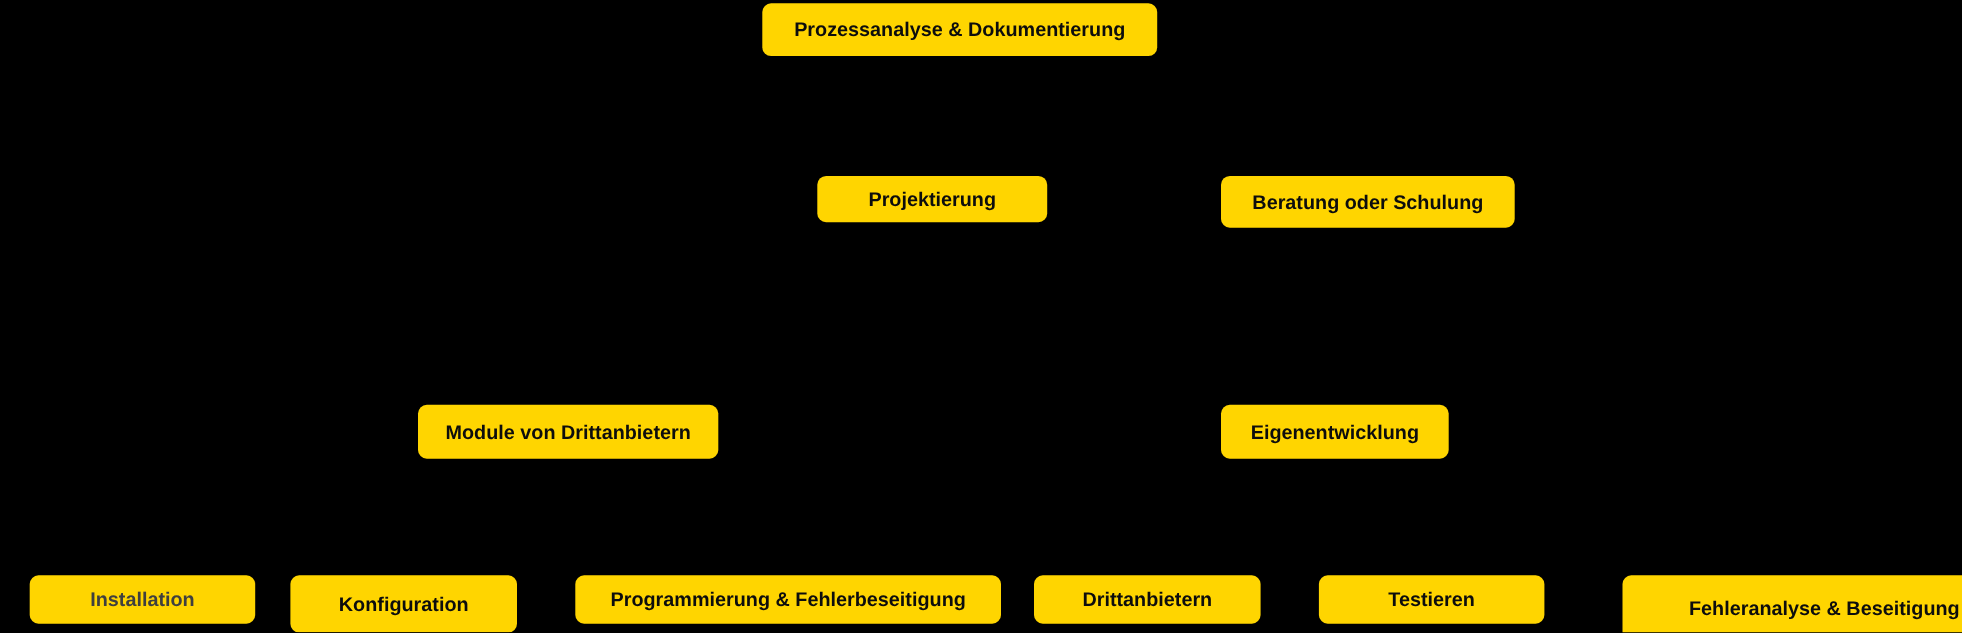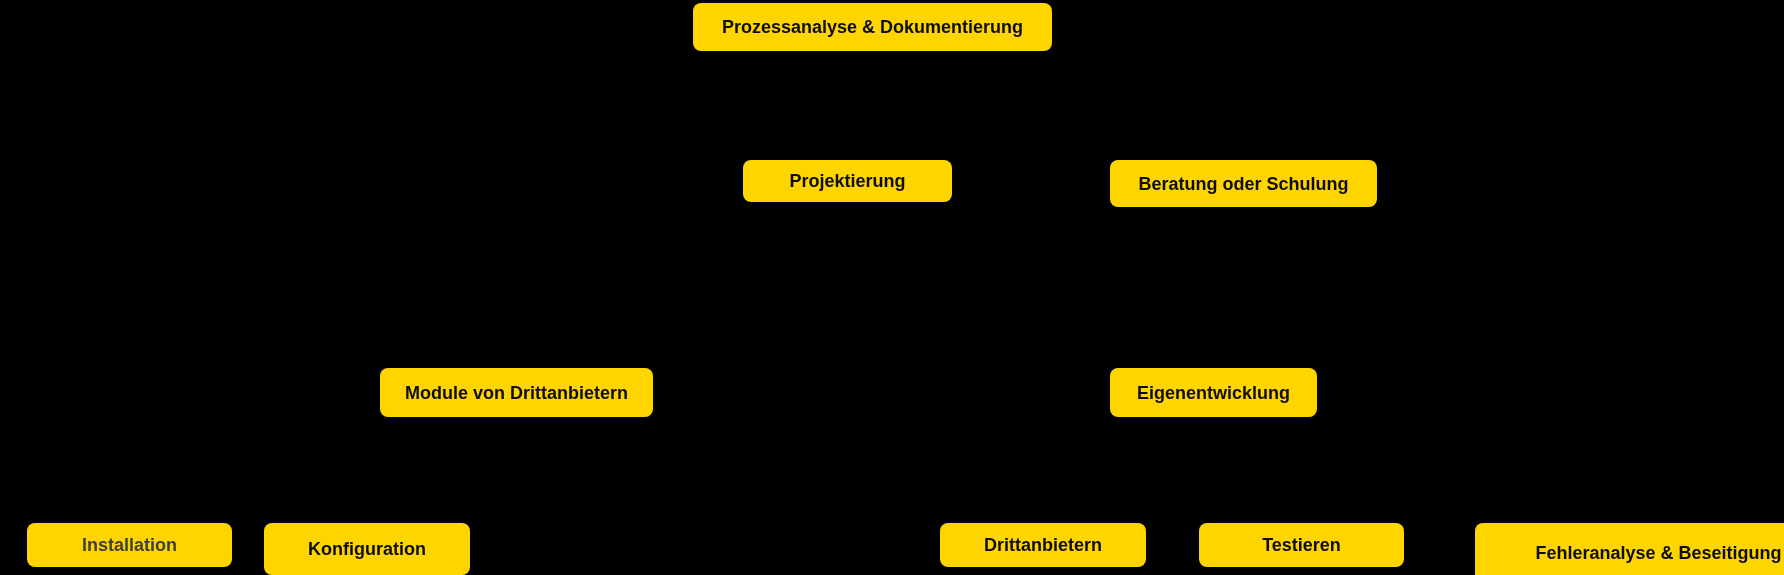"Programmierung & Fehlerbeseitigung" div.node { html: none -> <div> <span>Programmierung &amp; Fehlerbeseitigung</span> </div> }
